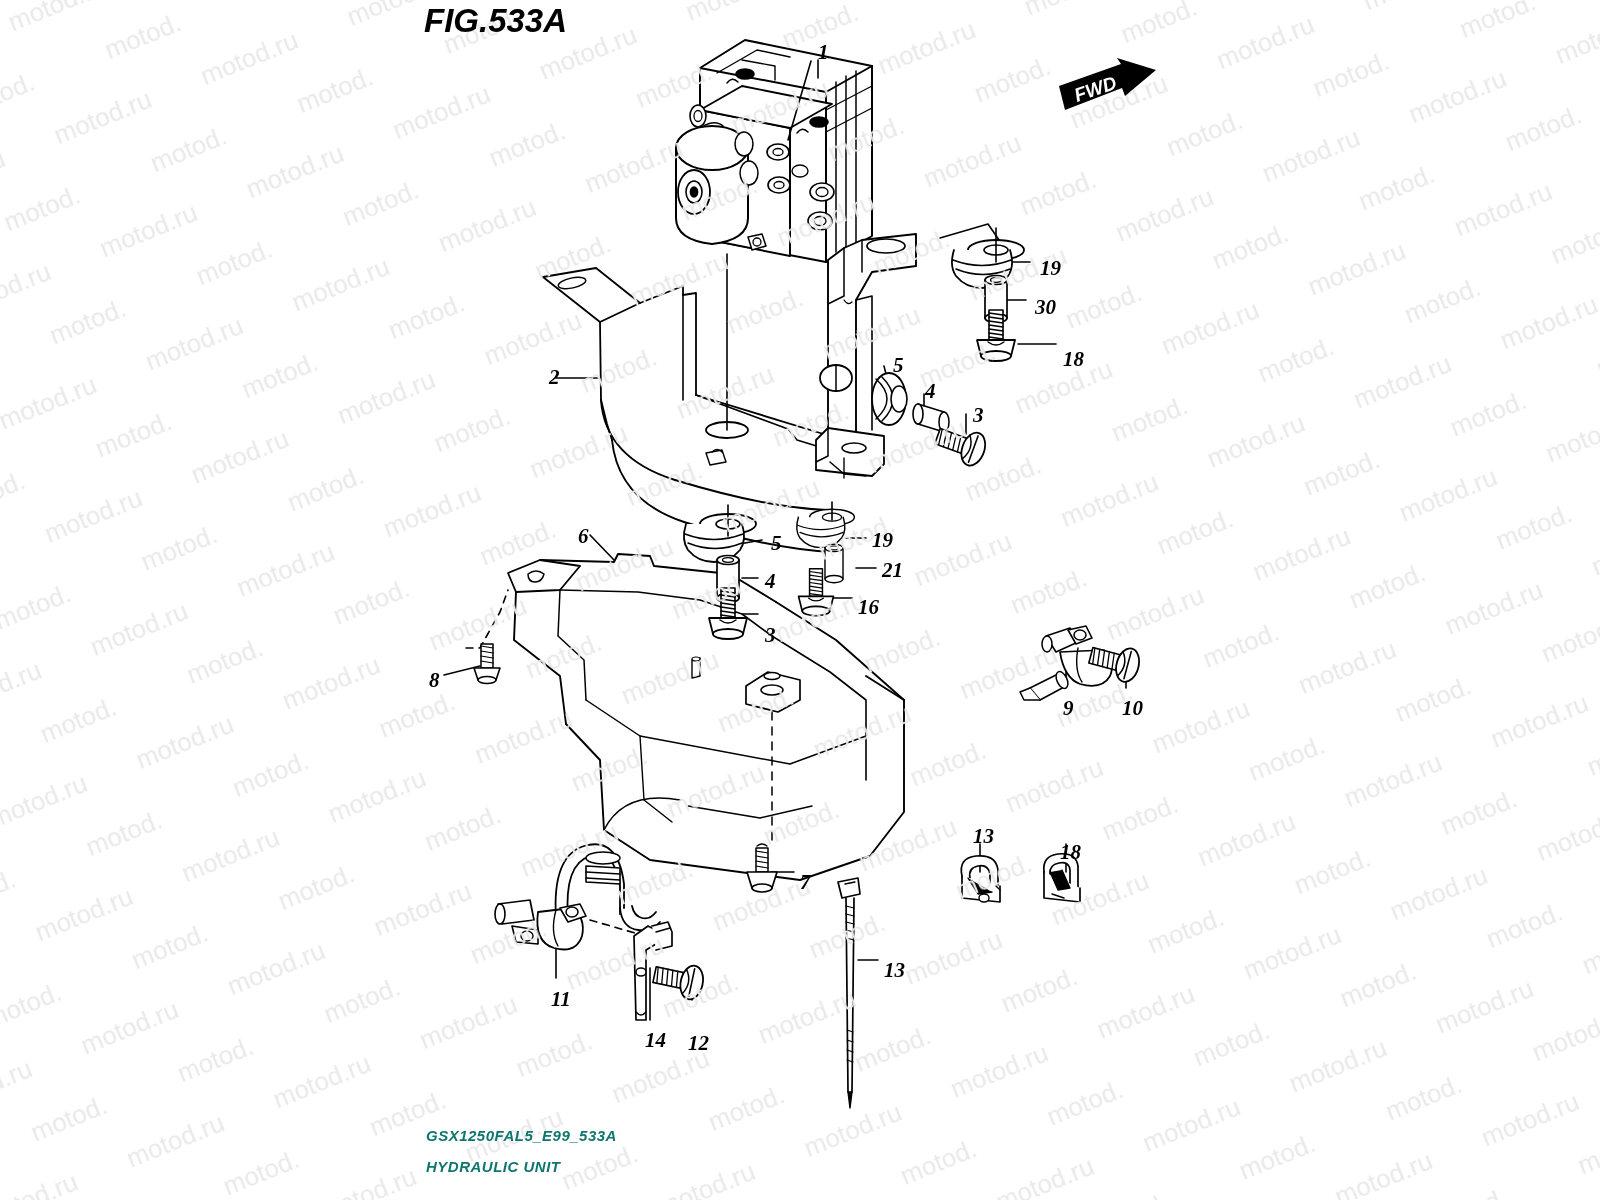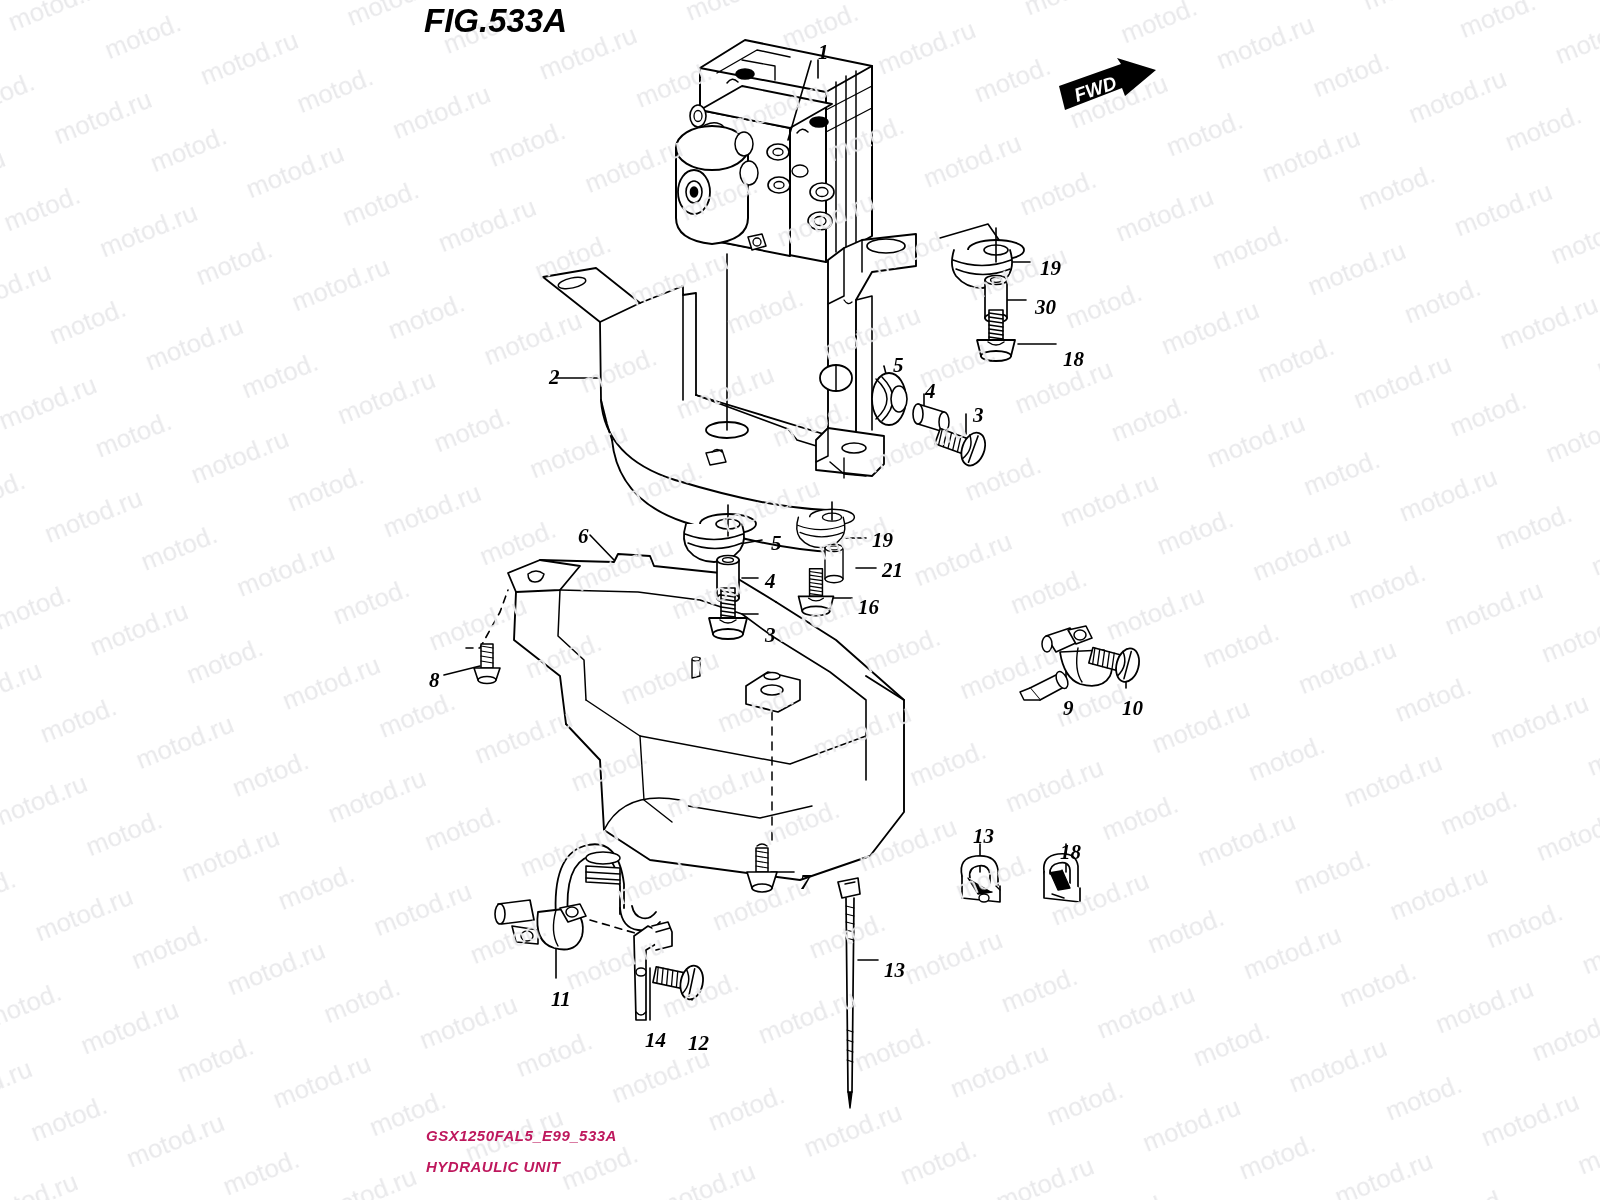"GSX1250FAL5_E99_533A" .footer-line { color: #be185d -> #0f766e }
